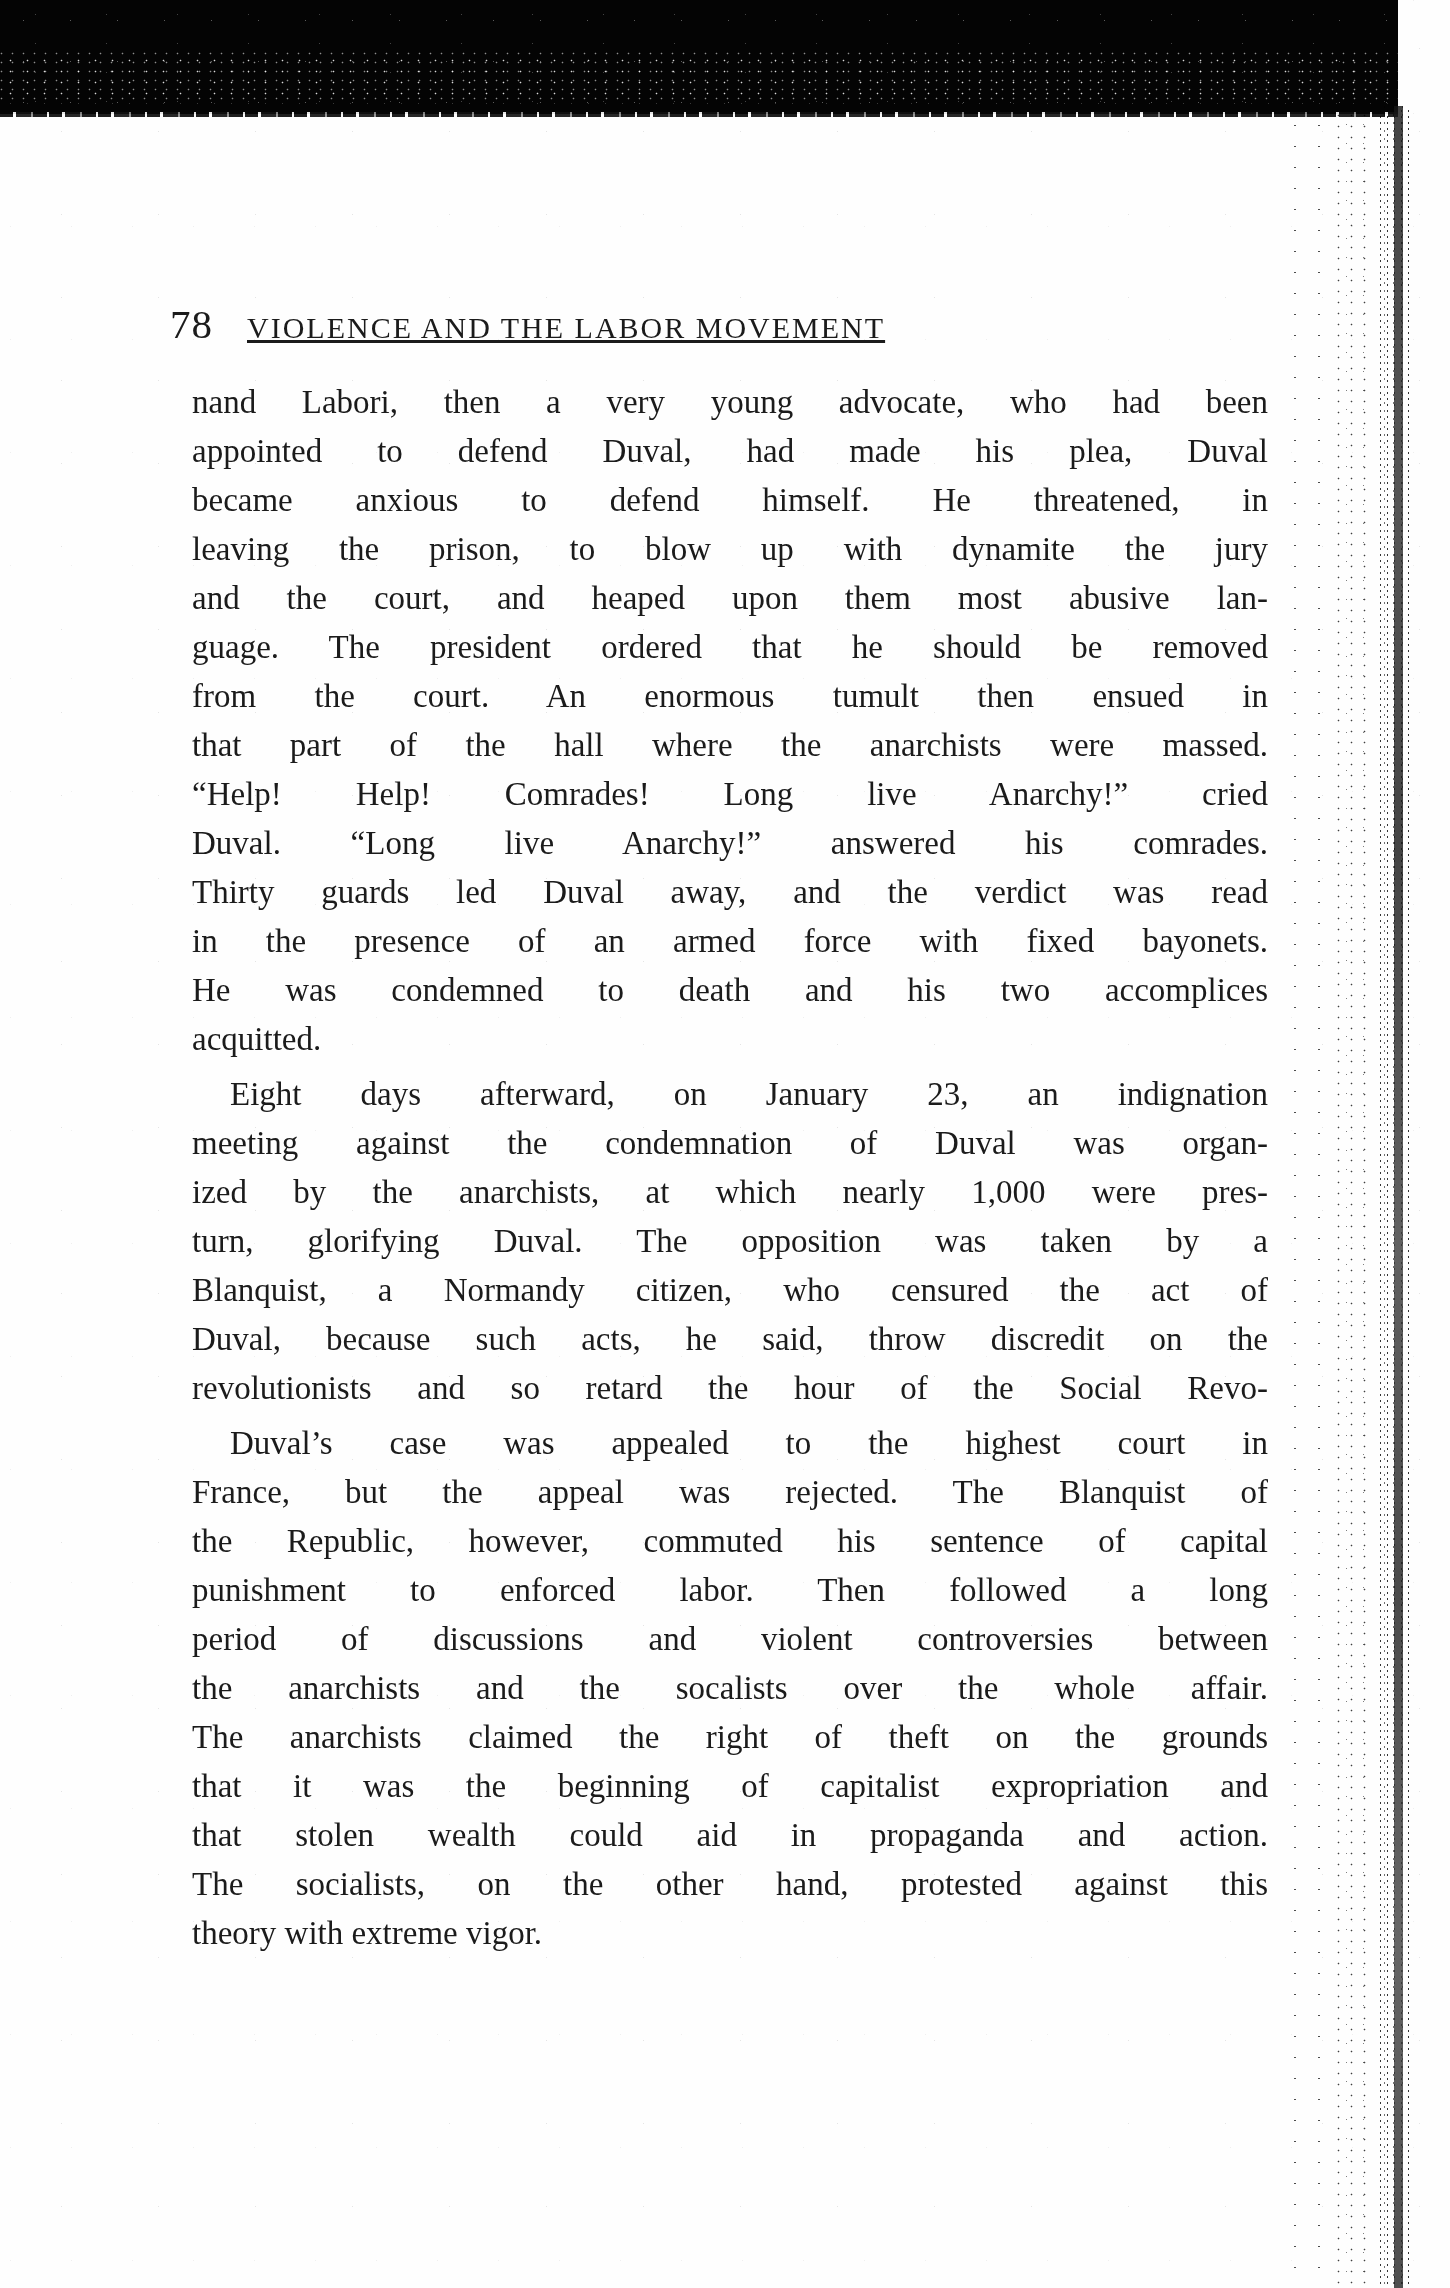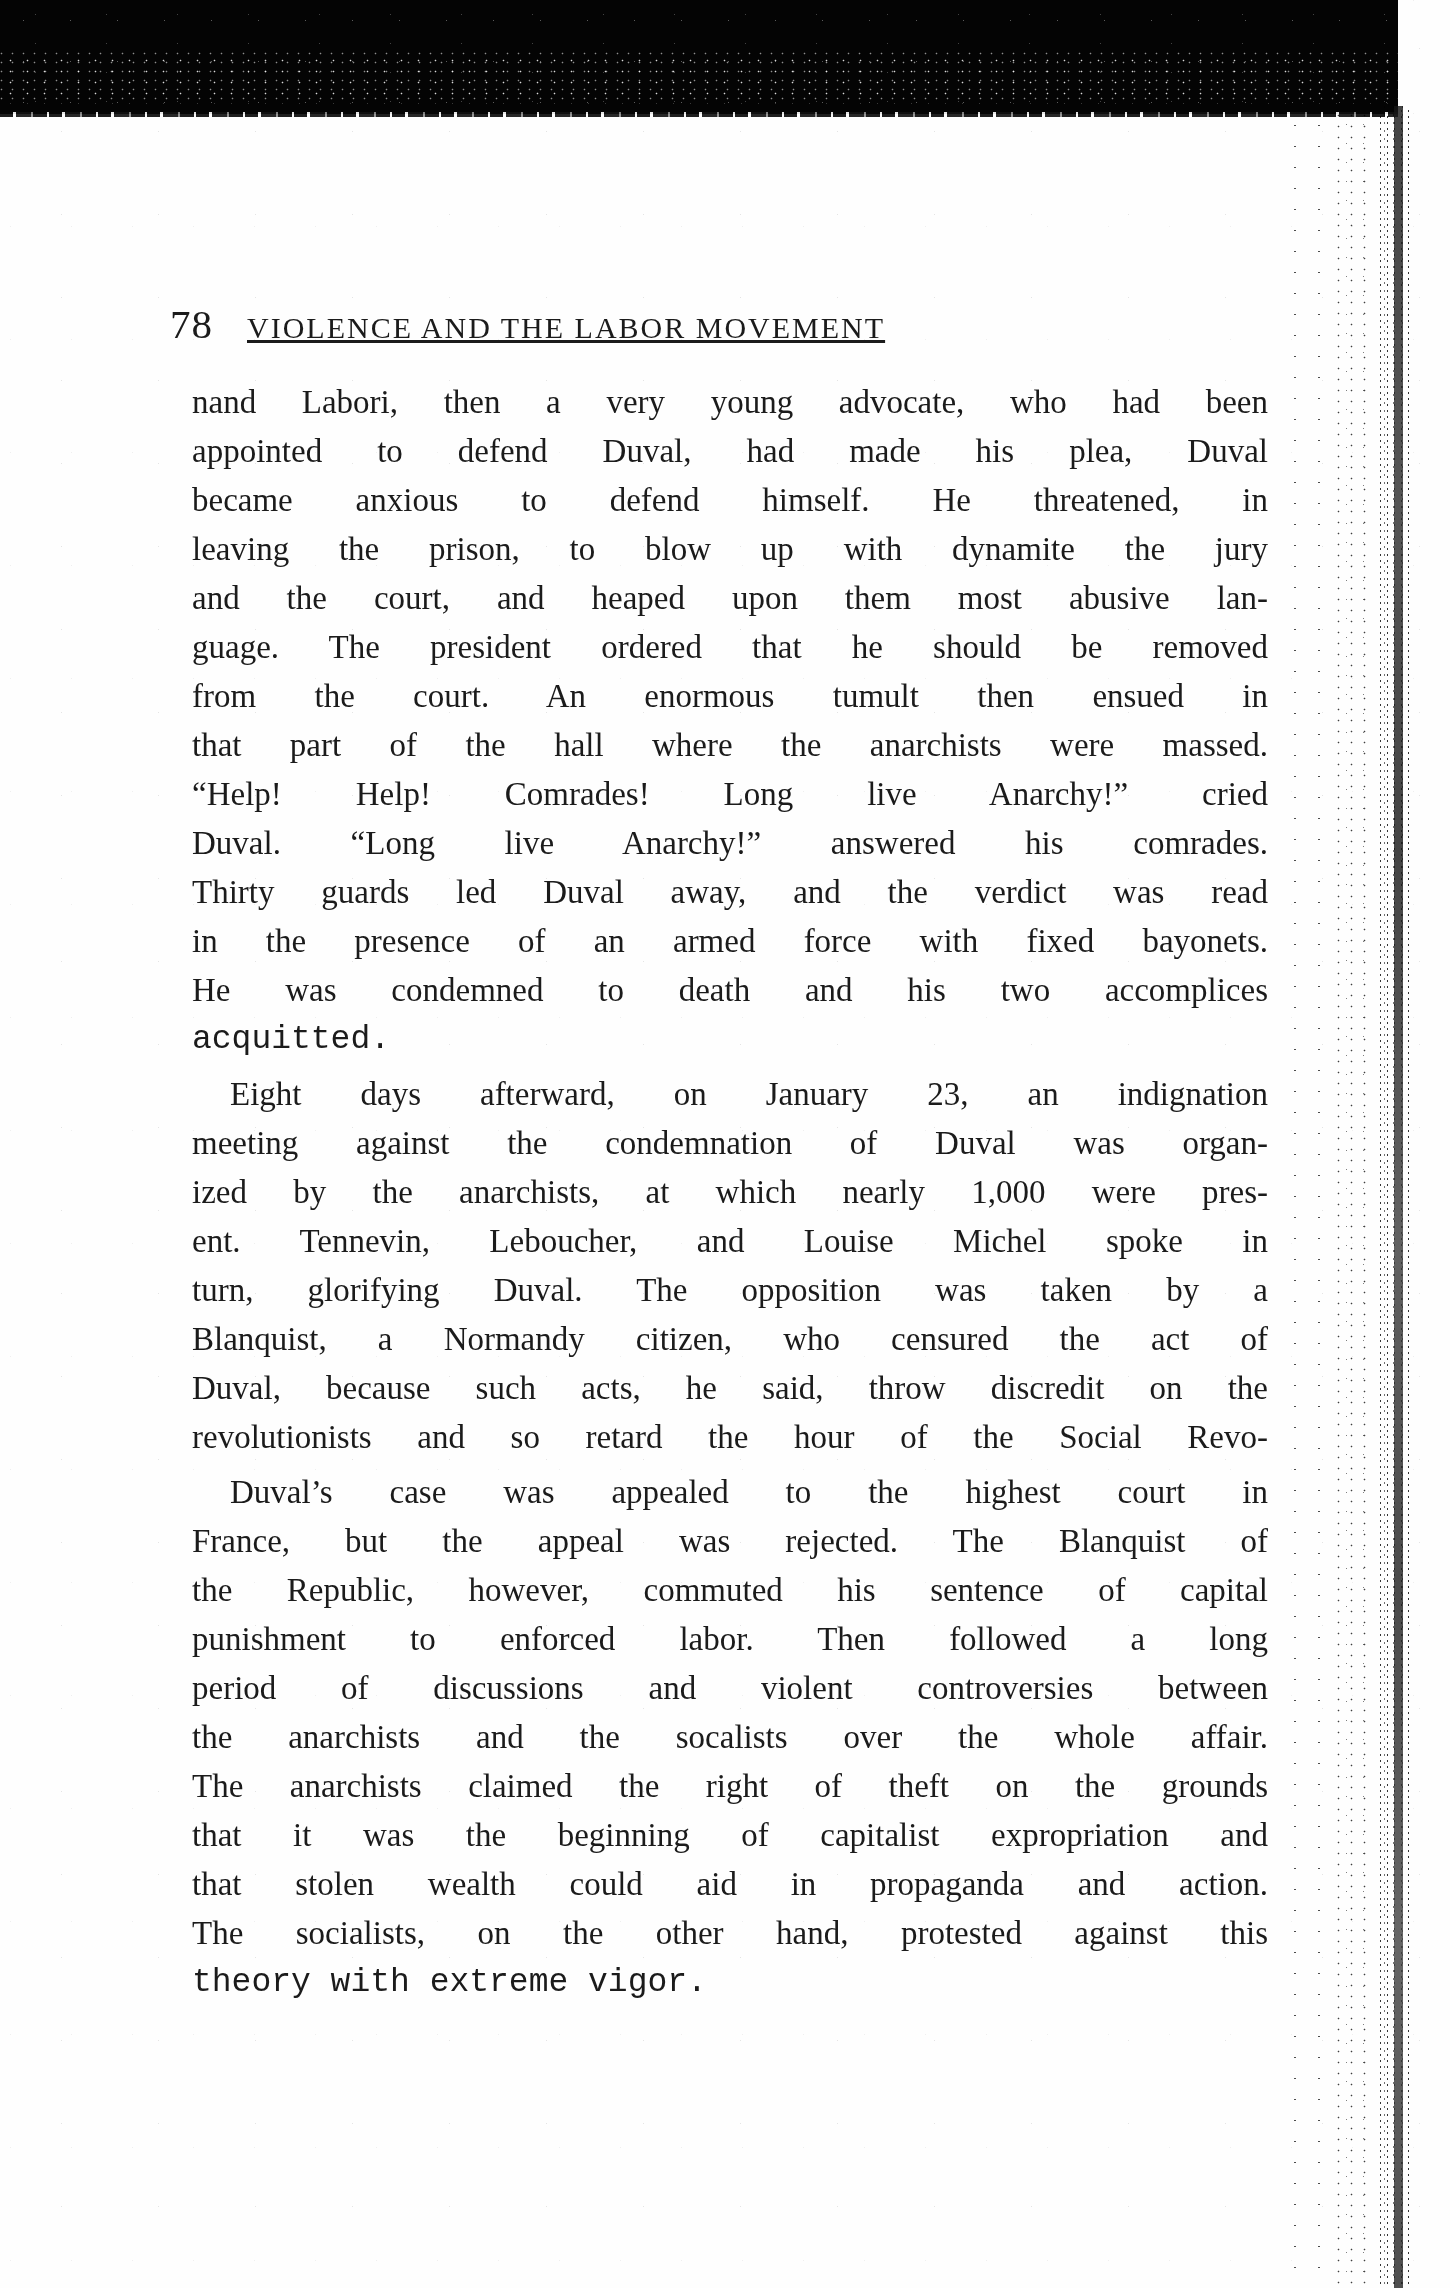"acquitted." .line.last { font-family: Liberation Mono, monospace -> none }
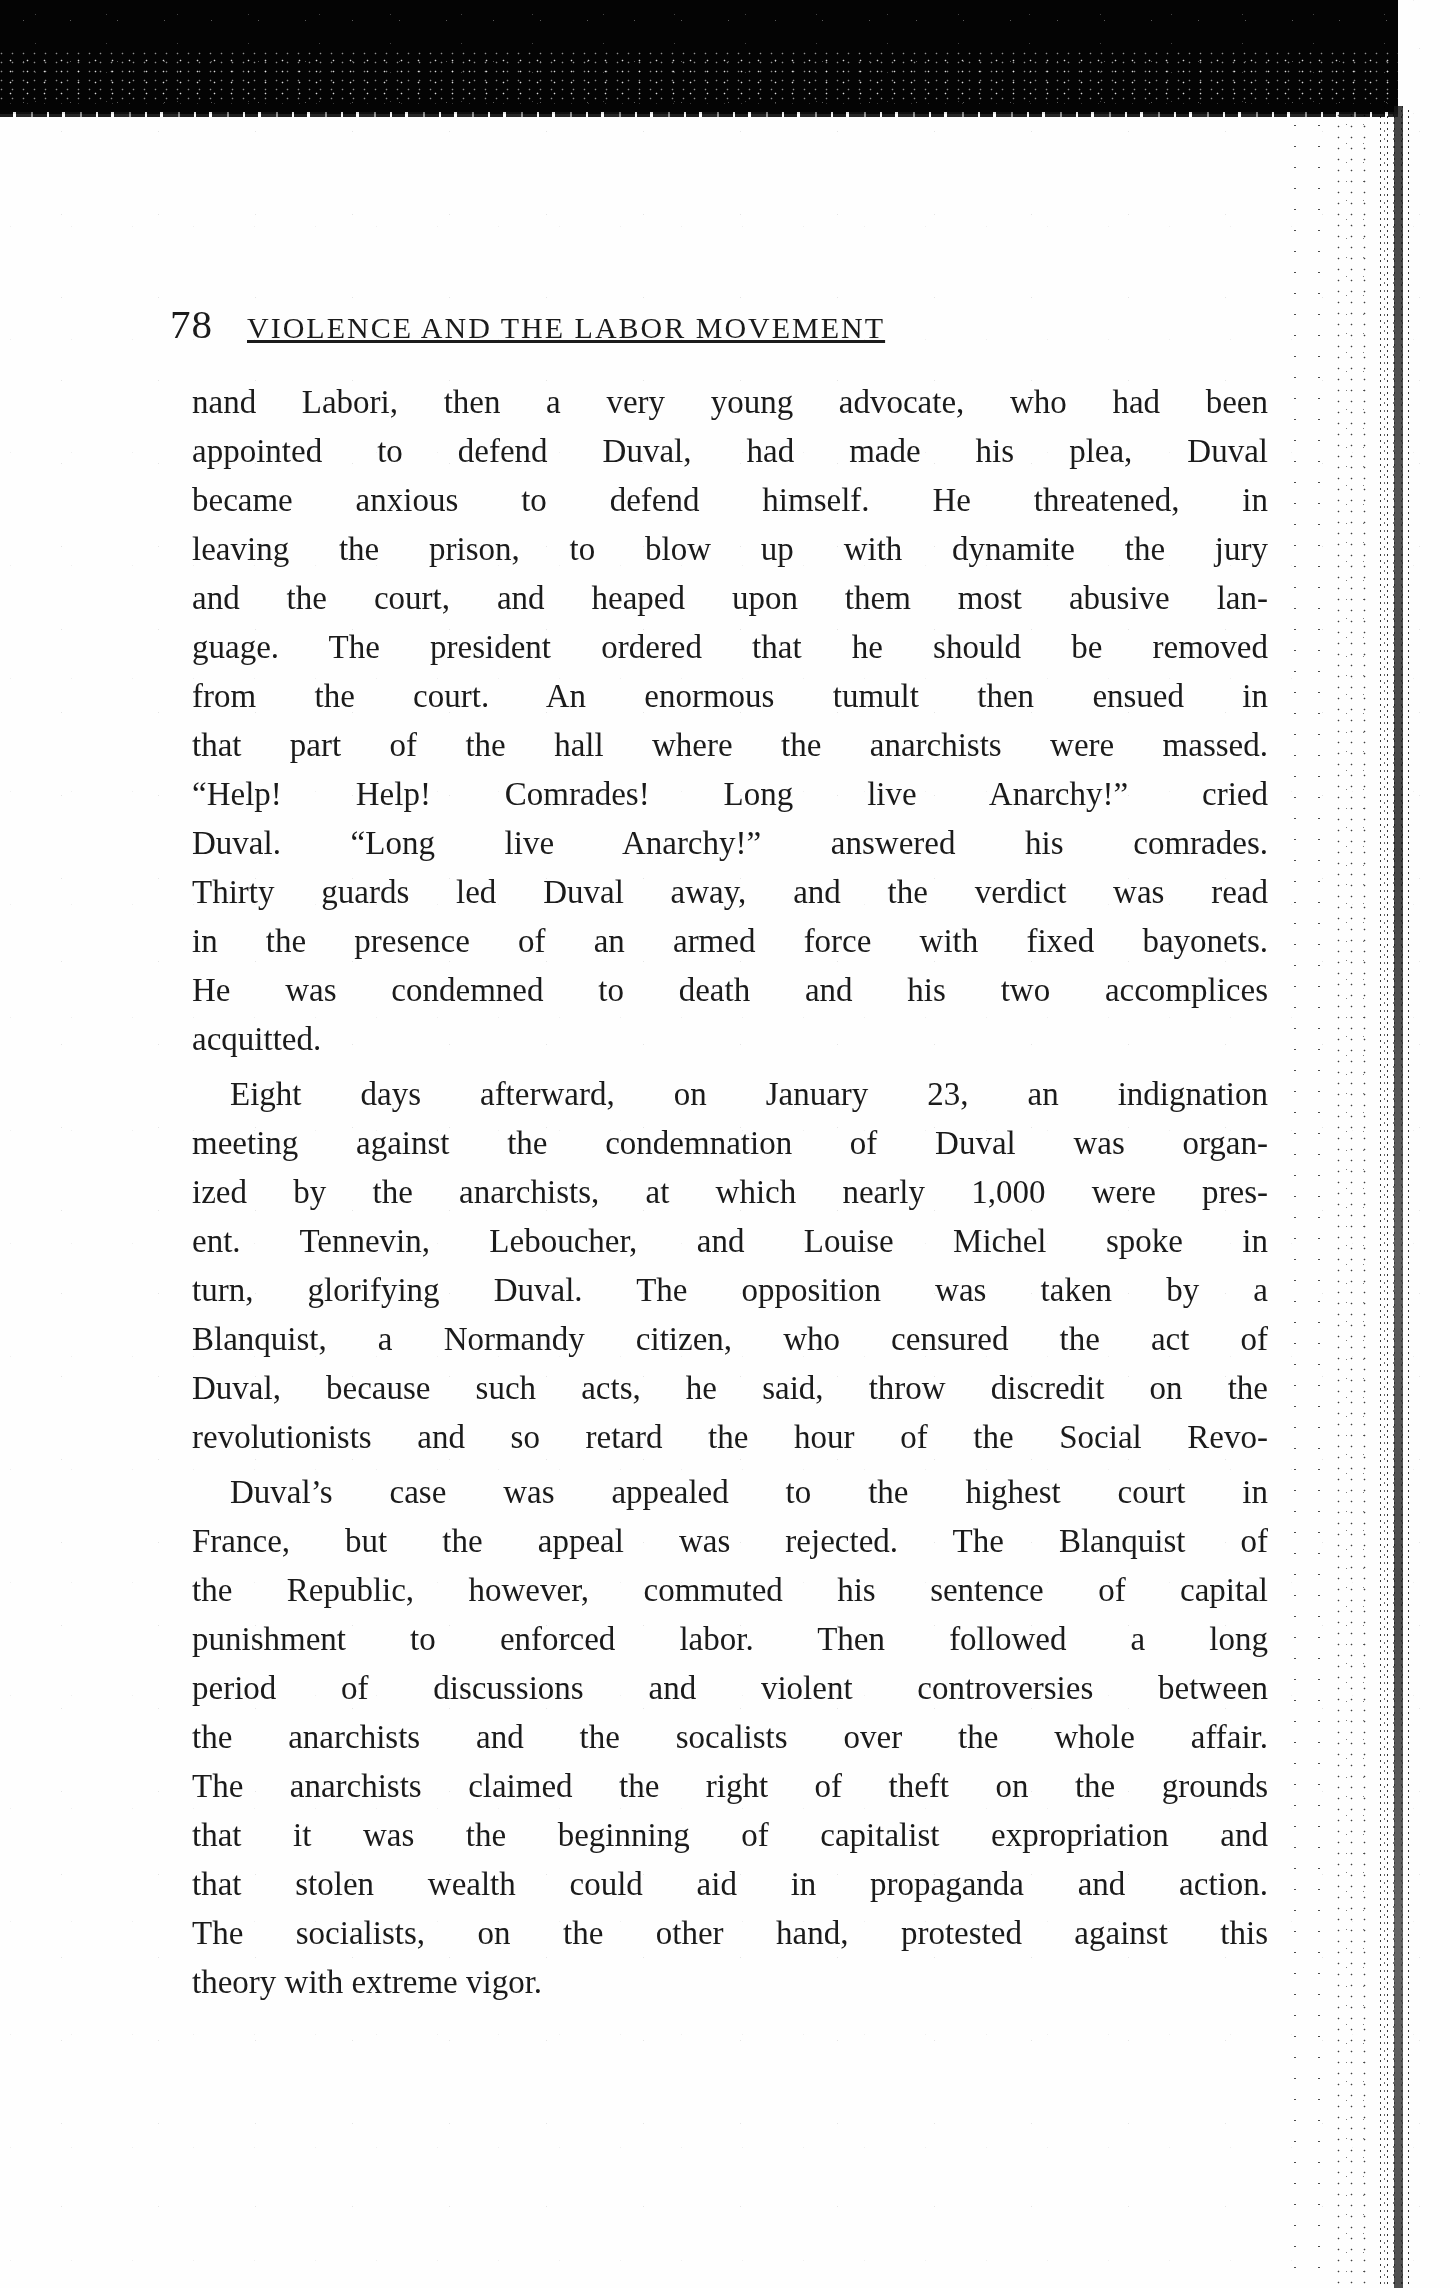"ent. Tennevin, Leboucher, and Louise" div.line { html: <div>ent. Tennevin, Leboucher, and Louise Michel spoke in</div> -> none }
